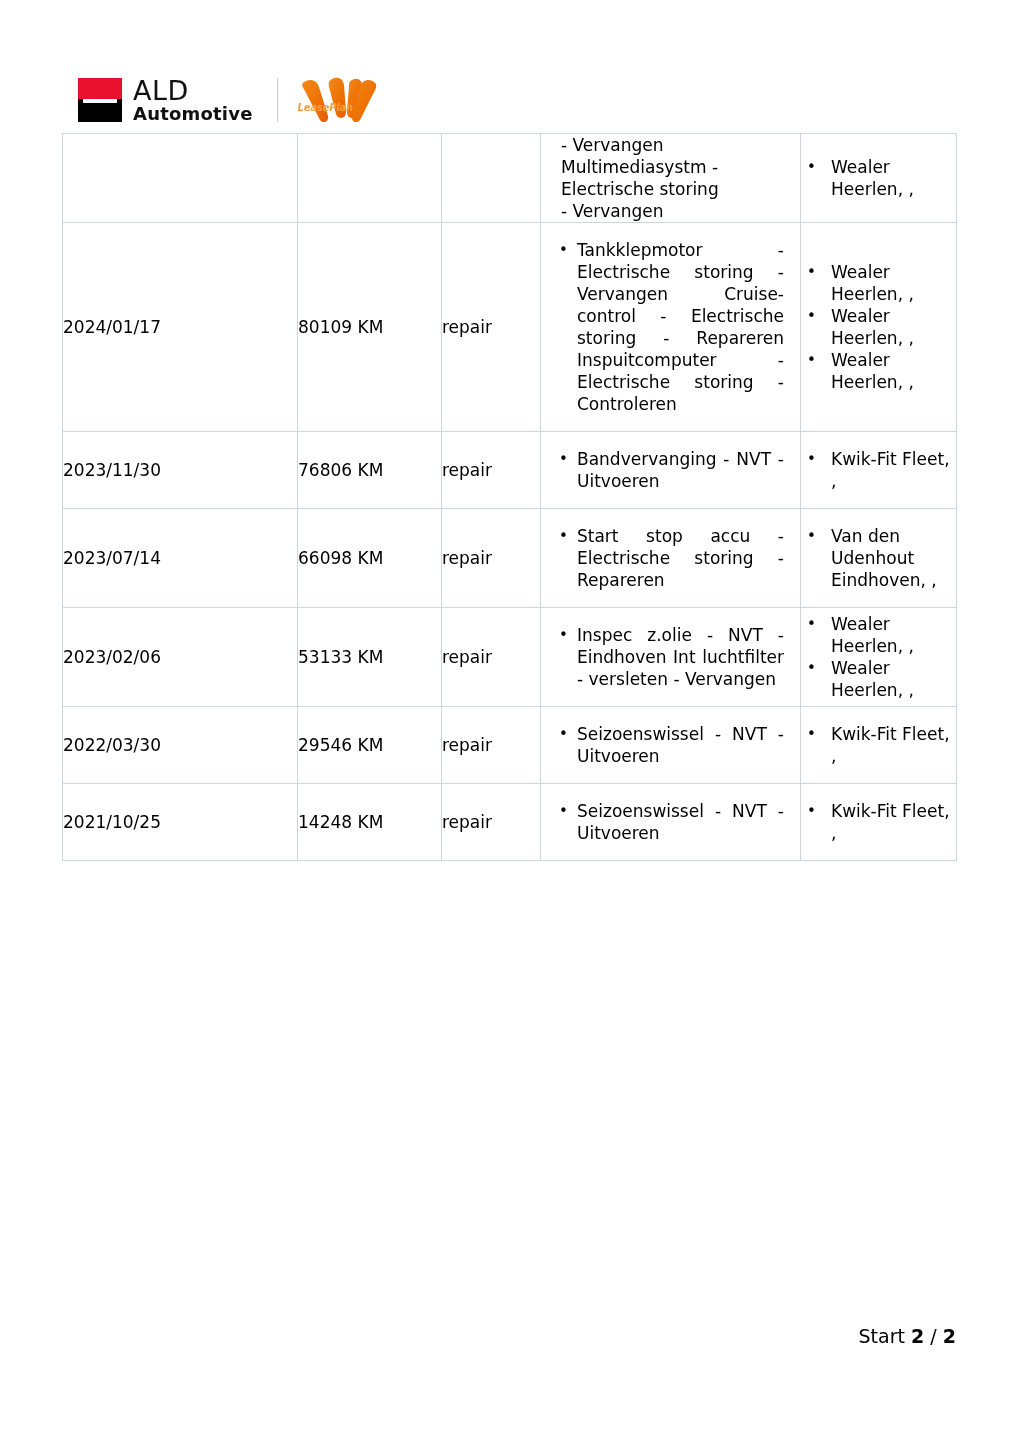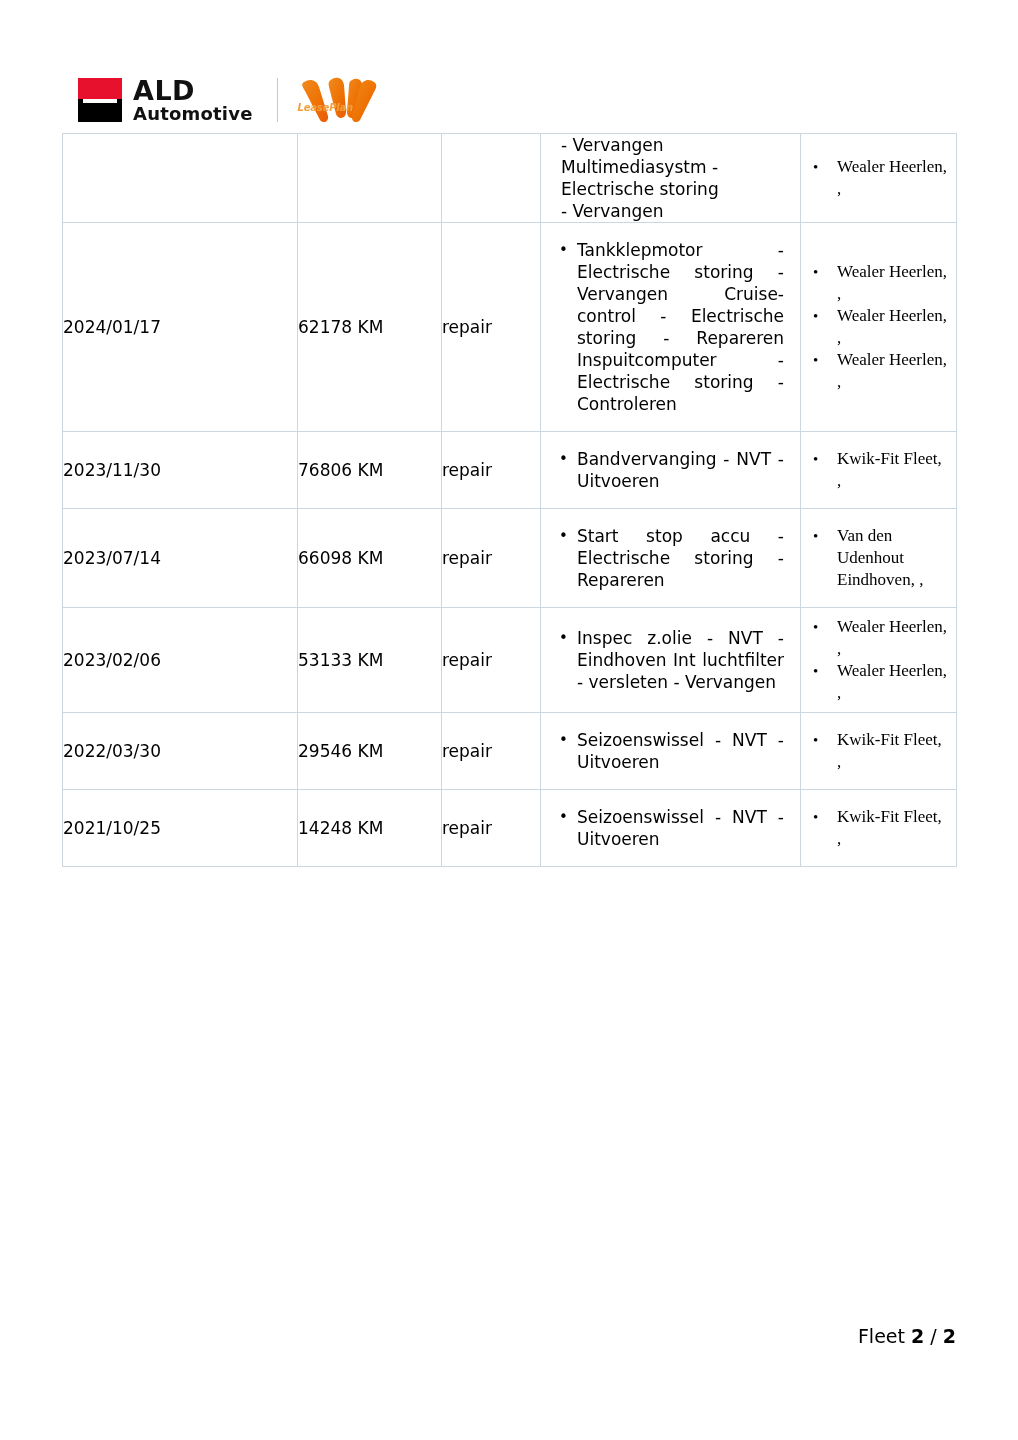"ALD" .ald-words .ald-name { font-weight: bold -> normal }
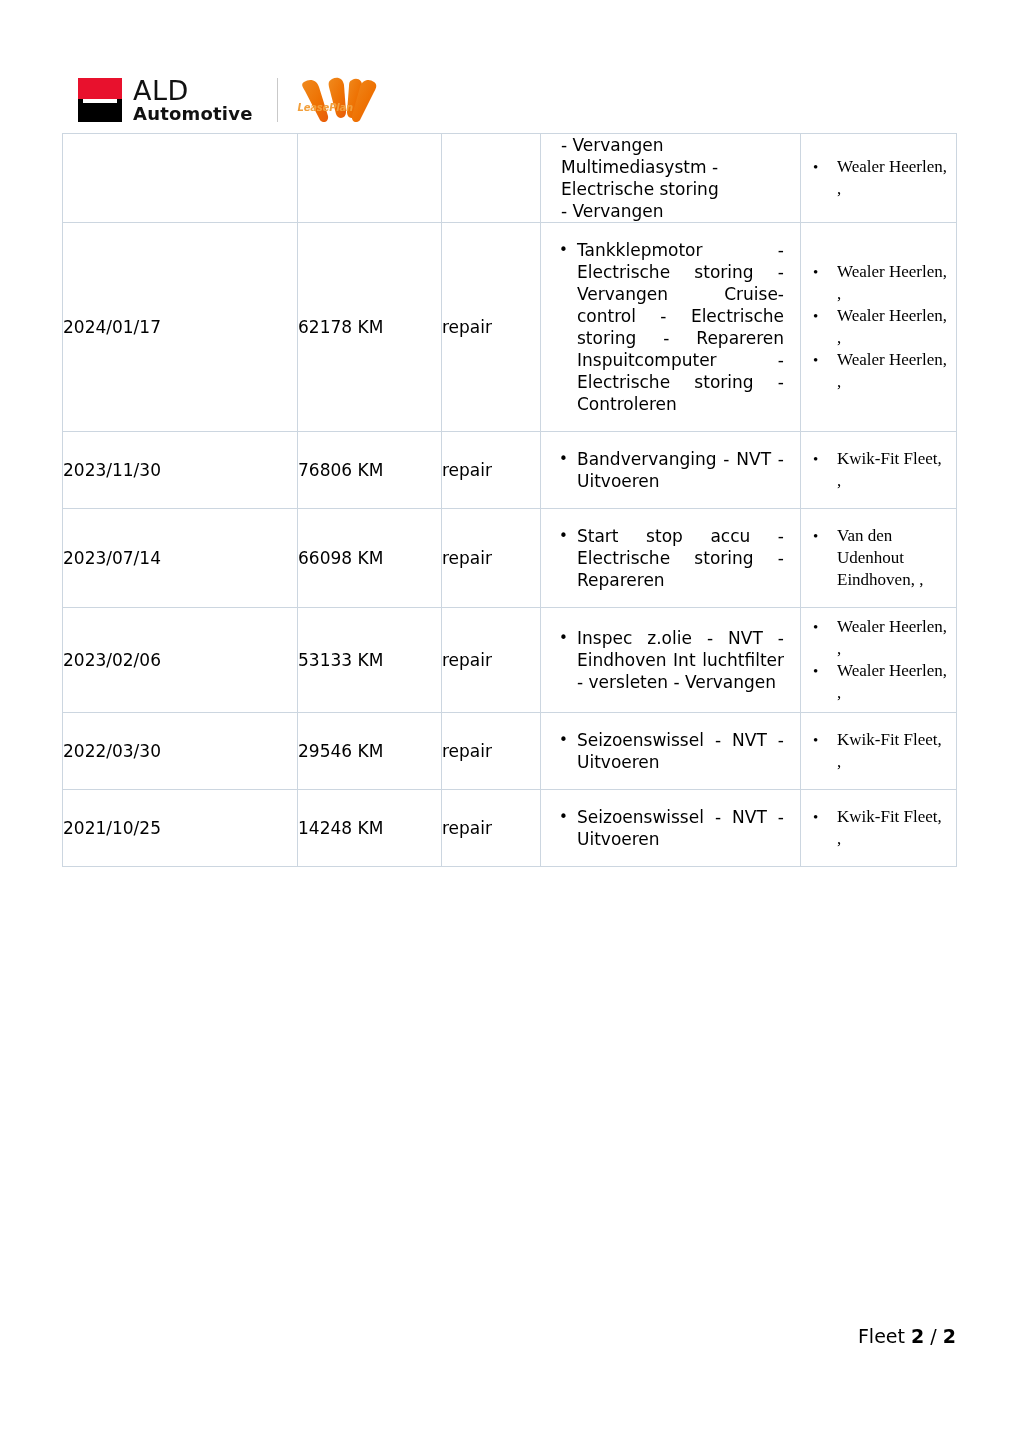"Wealer Heerlen, ," ul.v-list { font-family: Liberation Serif, serif -> none; margin: 8px -> 2px }
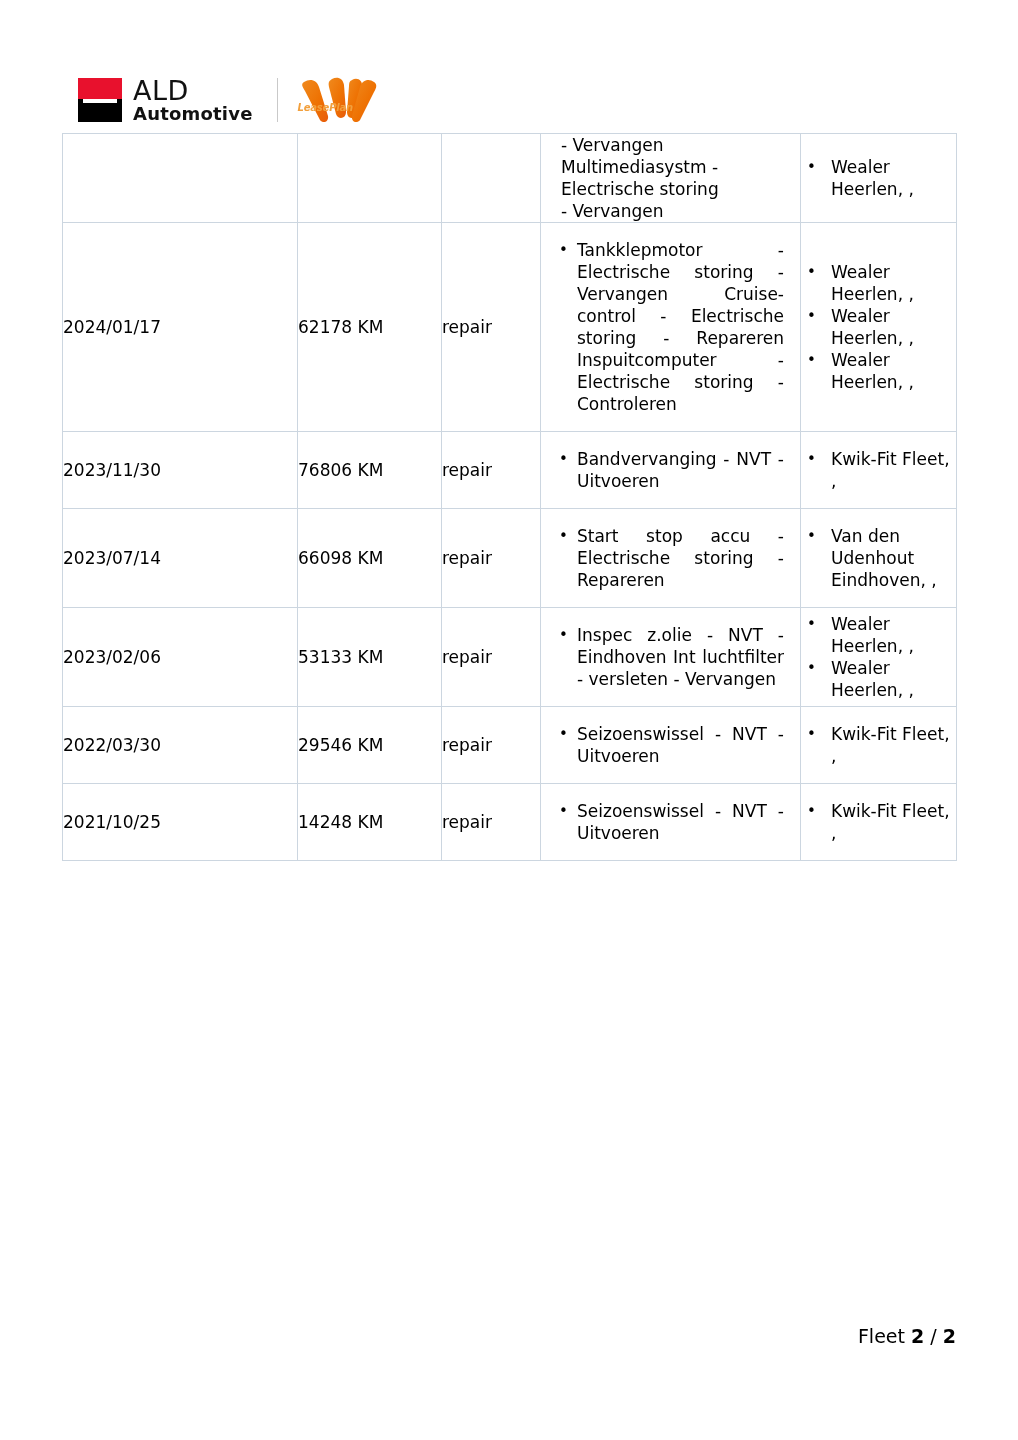"62178 KM" td.cell-km { text: 62178 -> 80109 }
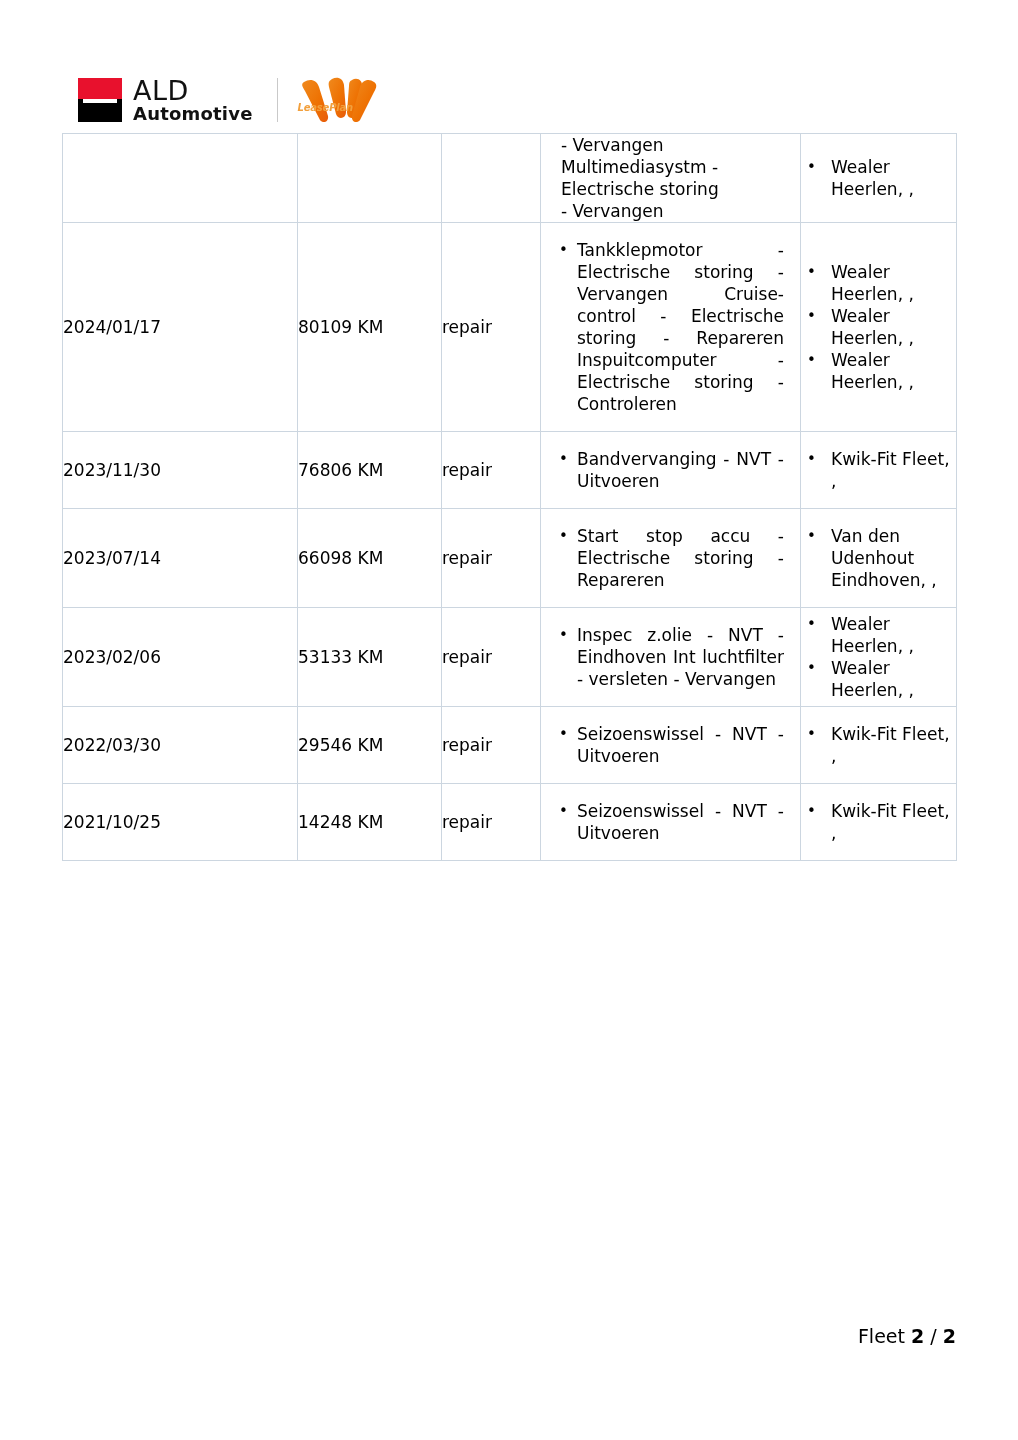"Fleet" span { text: Fleet -> Start }
